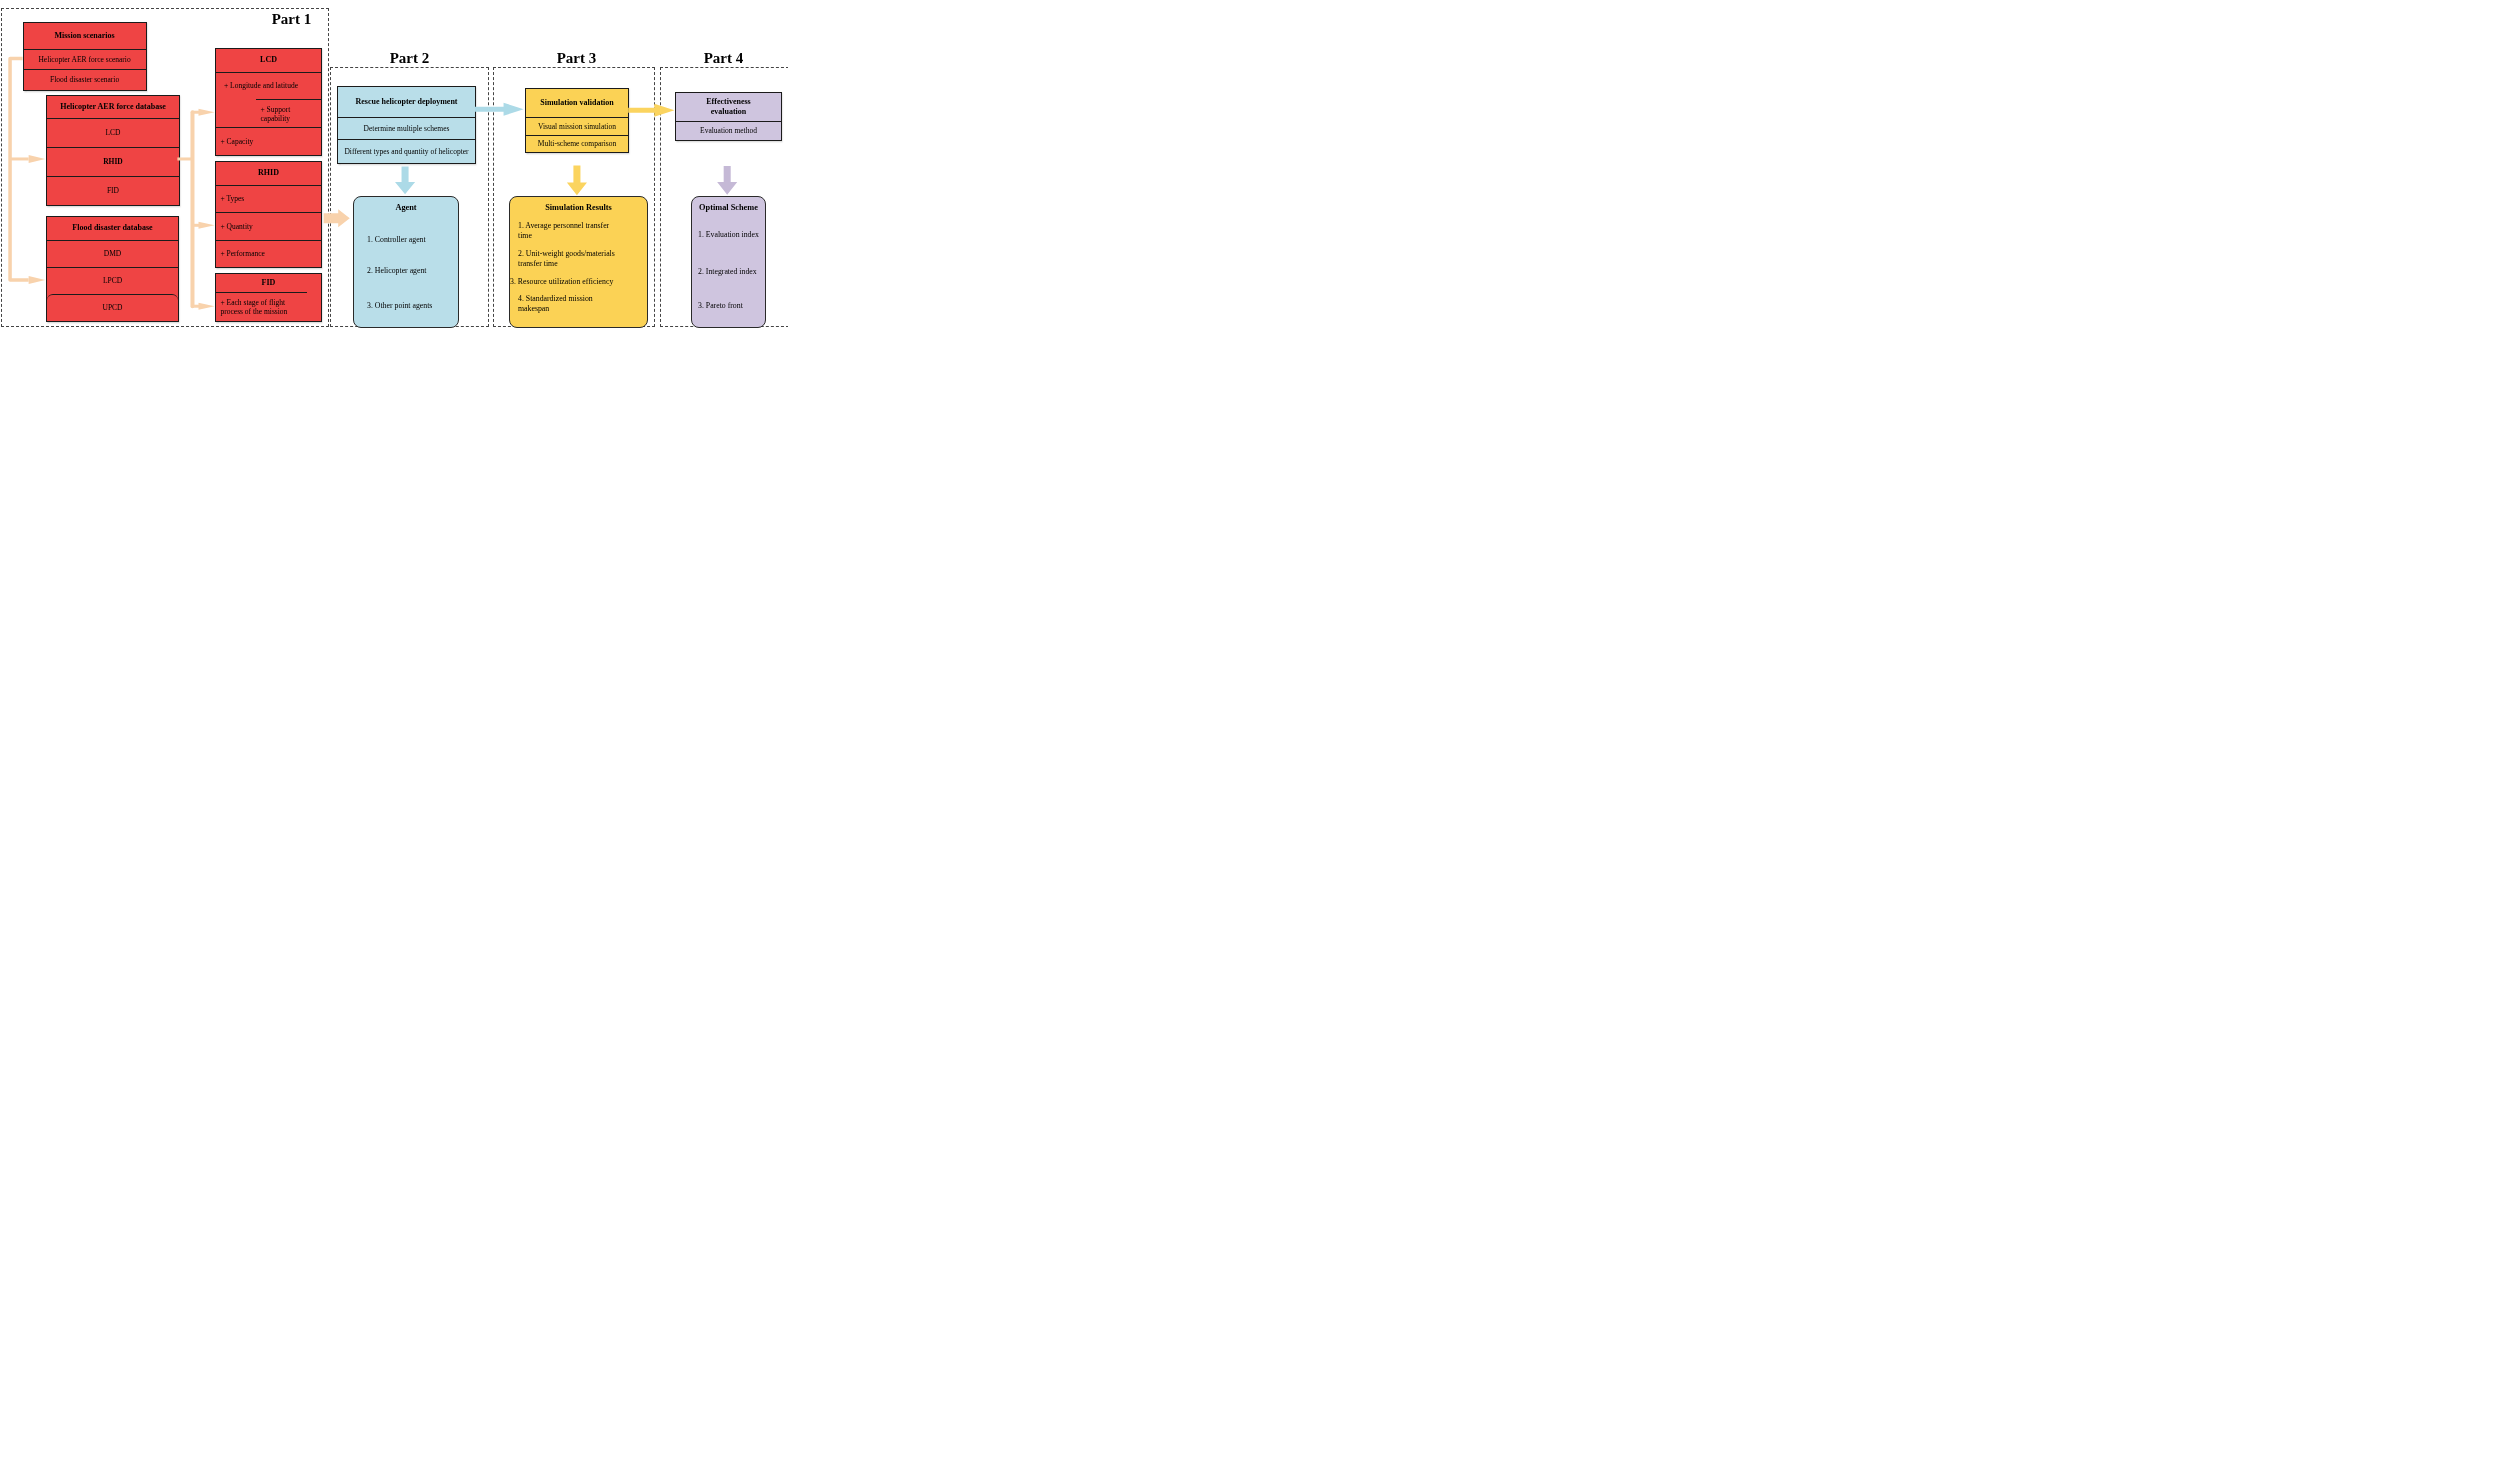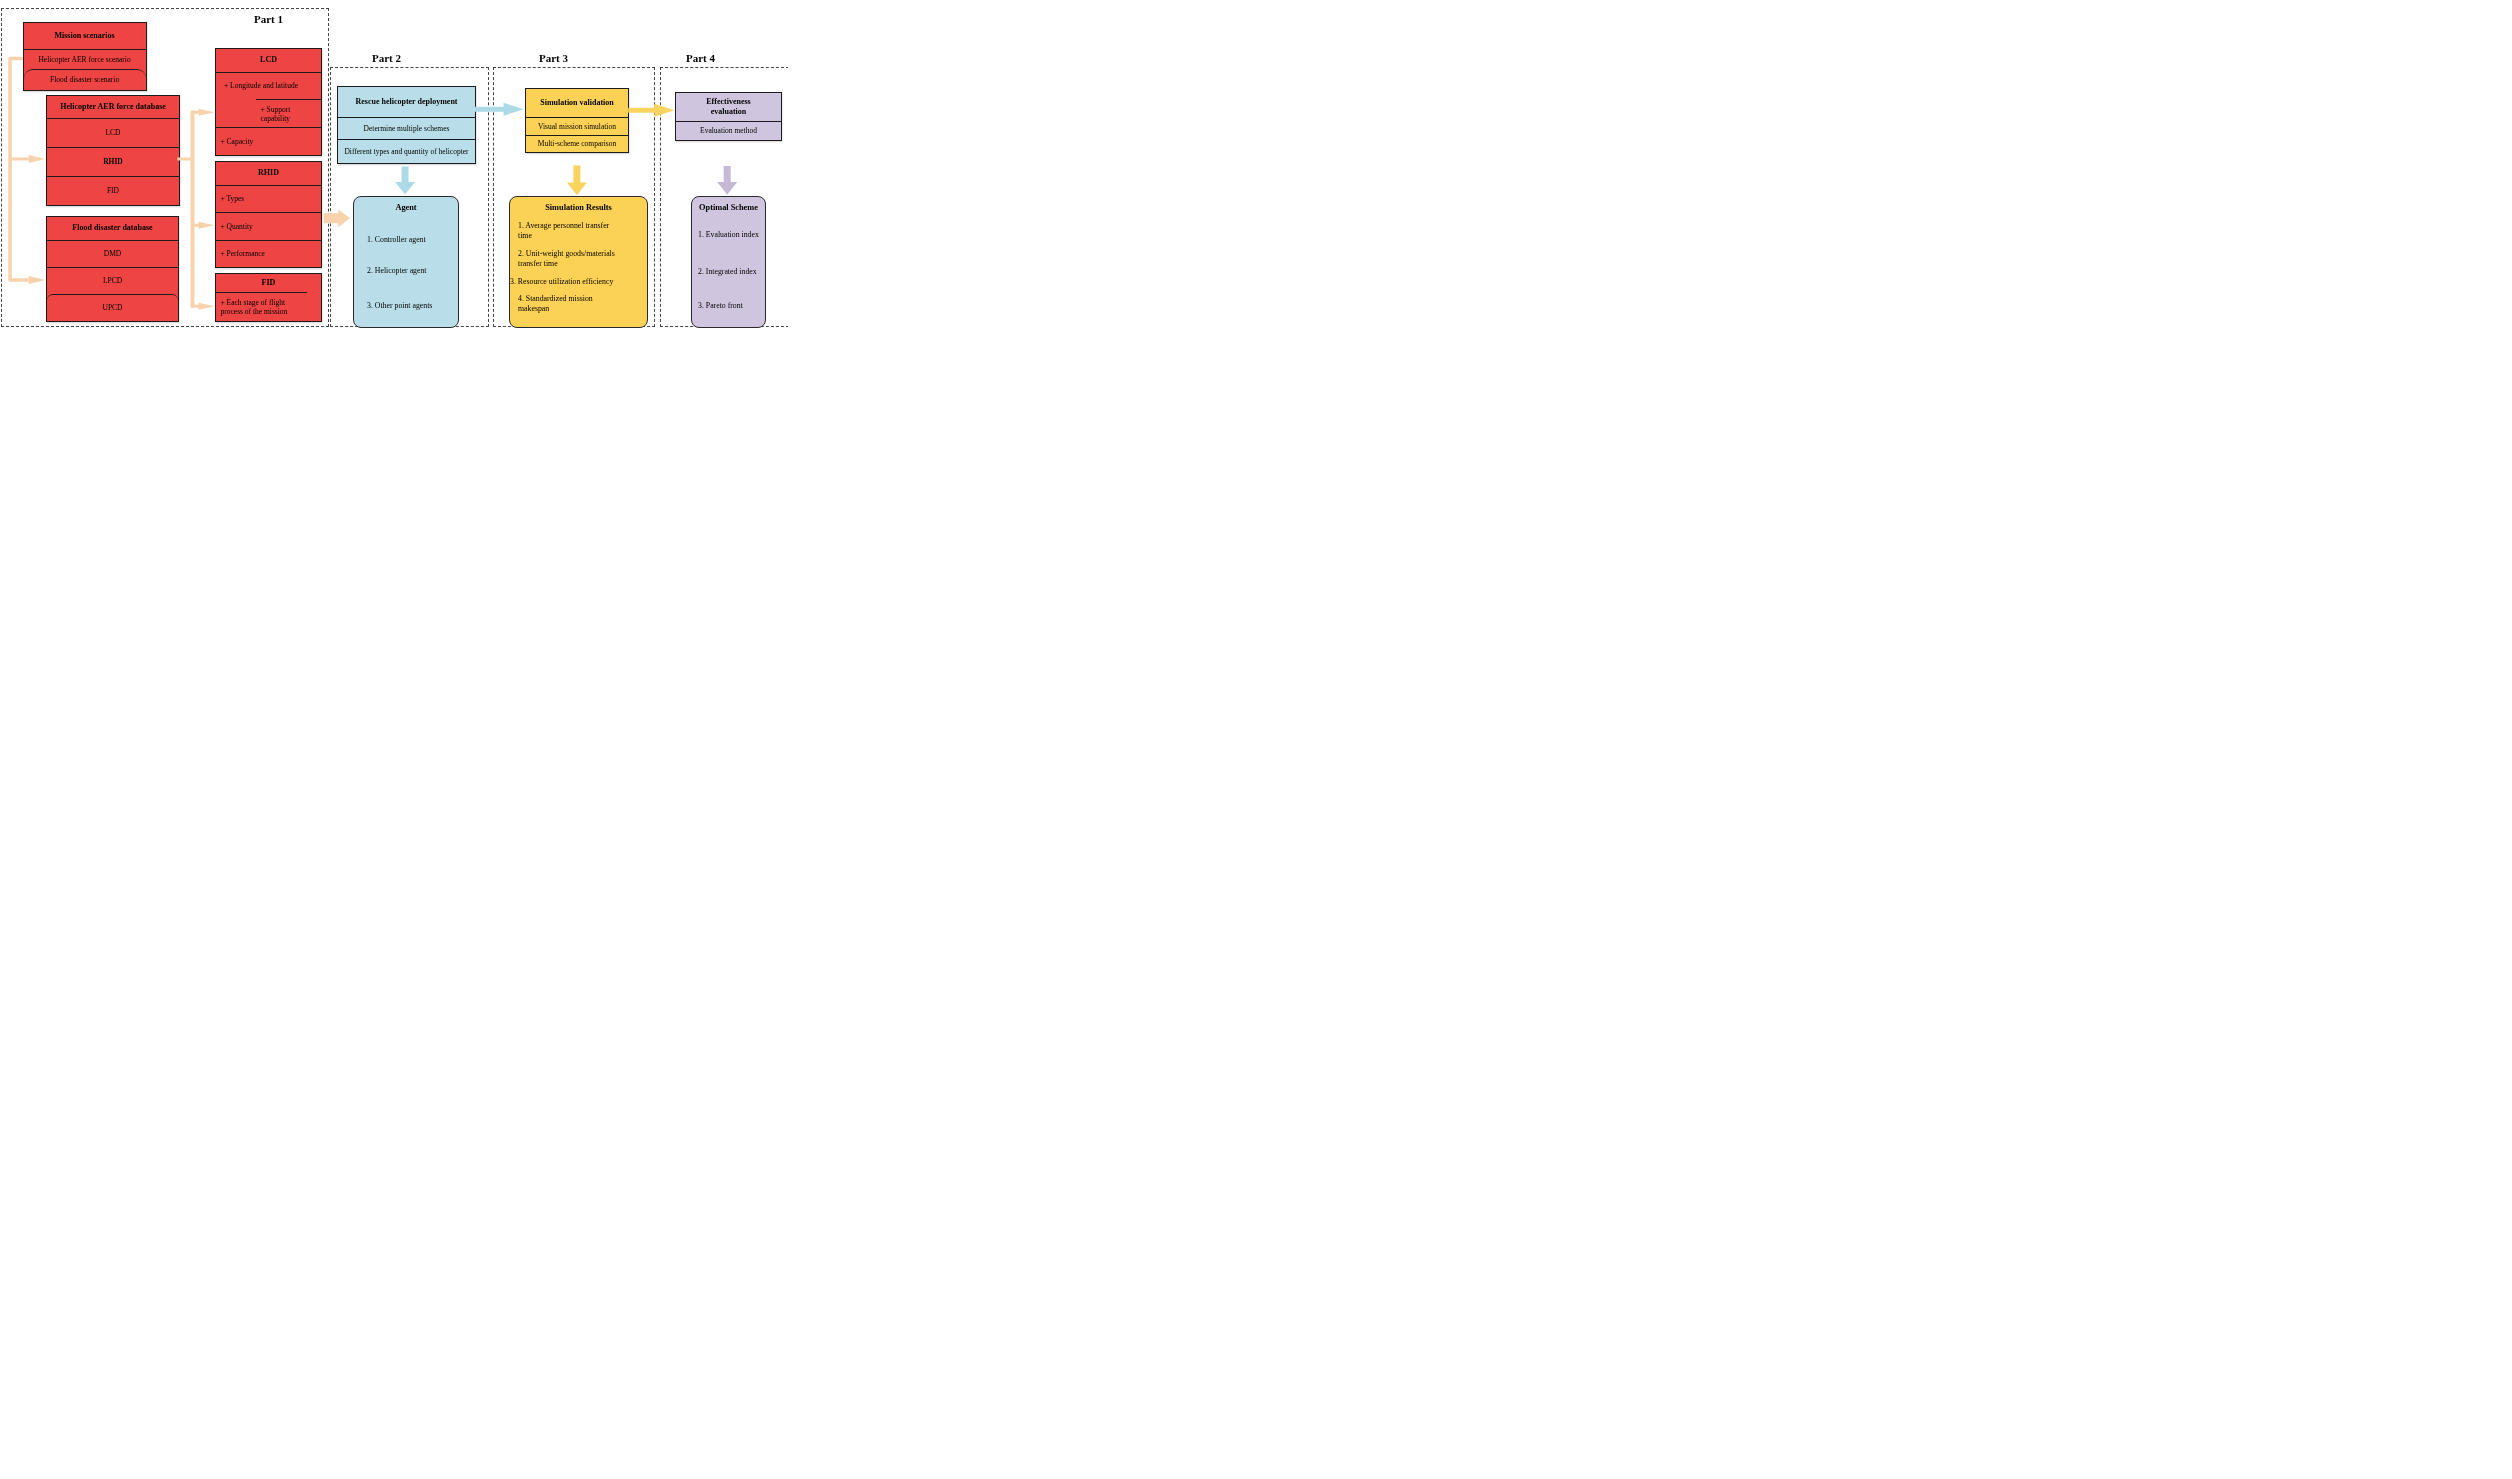"Part 1" .part-label { font-size: 11px -> 15px; text-align: none -> center }
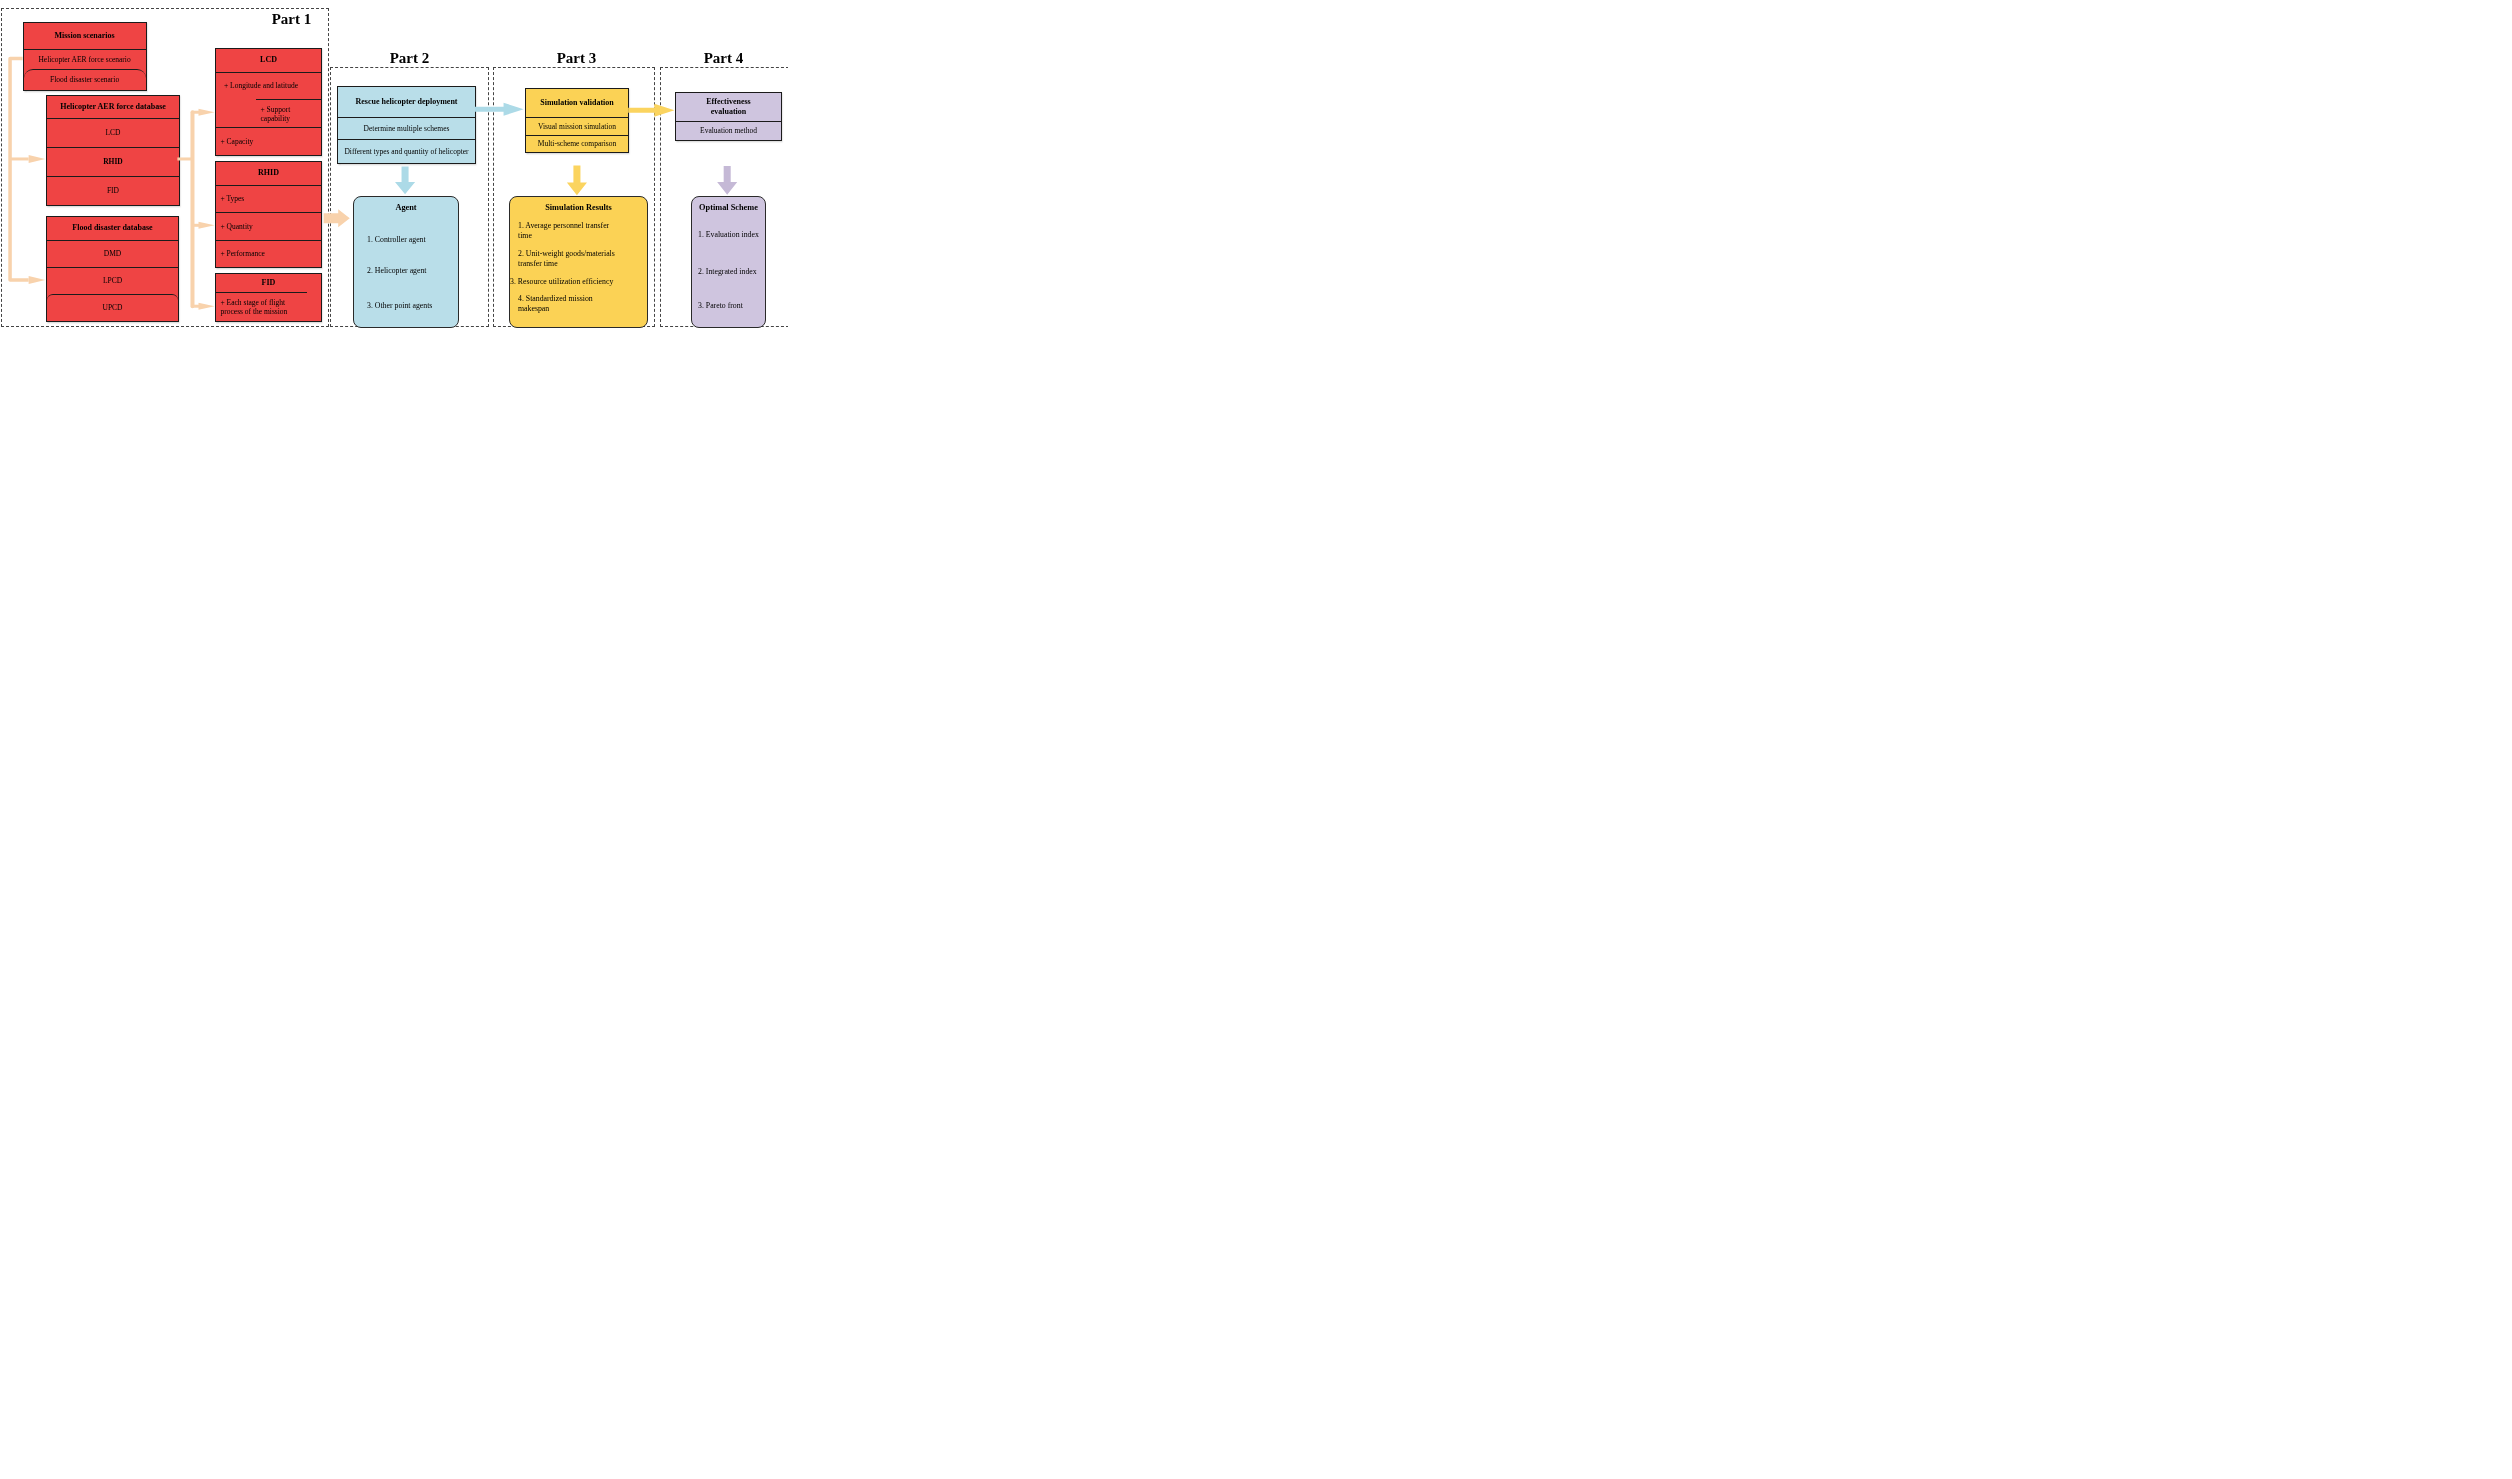"Flood disaster scenario" div.cell { border-radius: 9px -> none }
